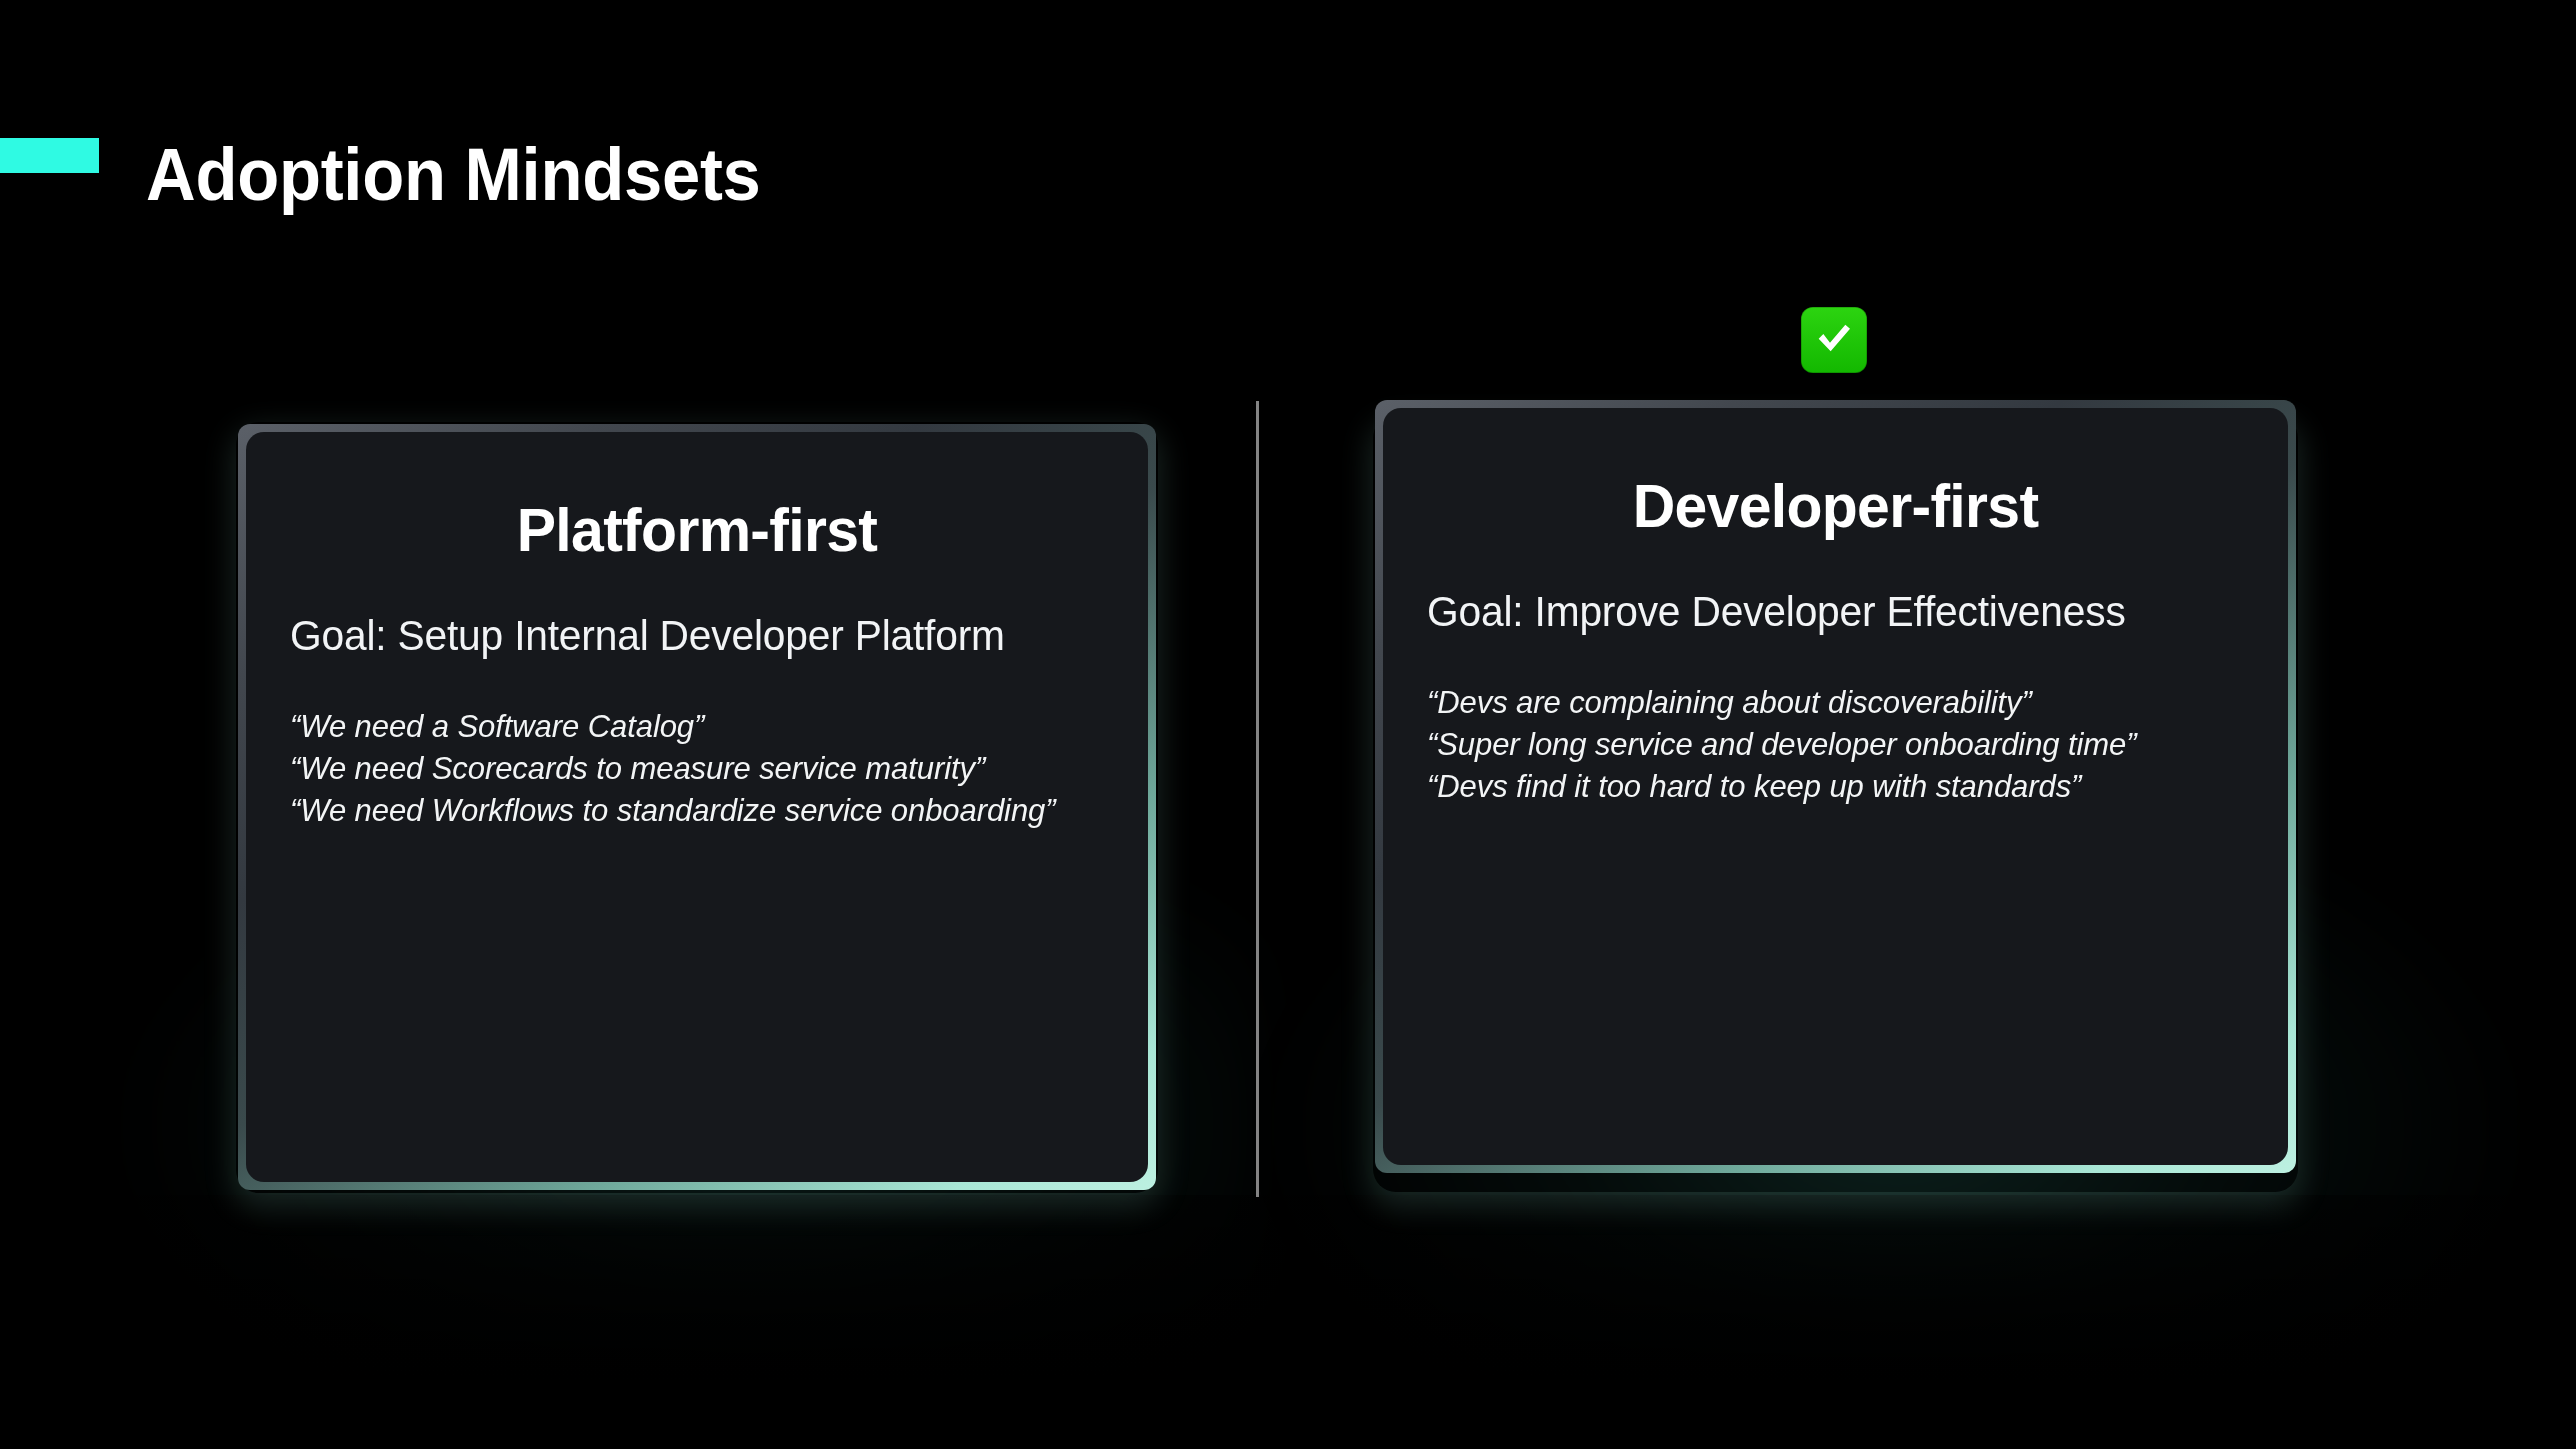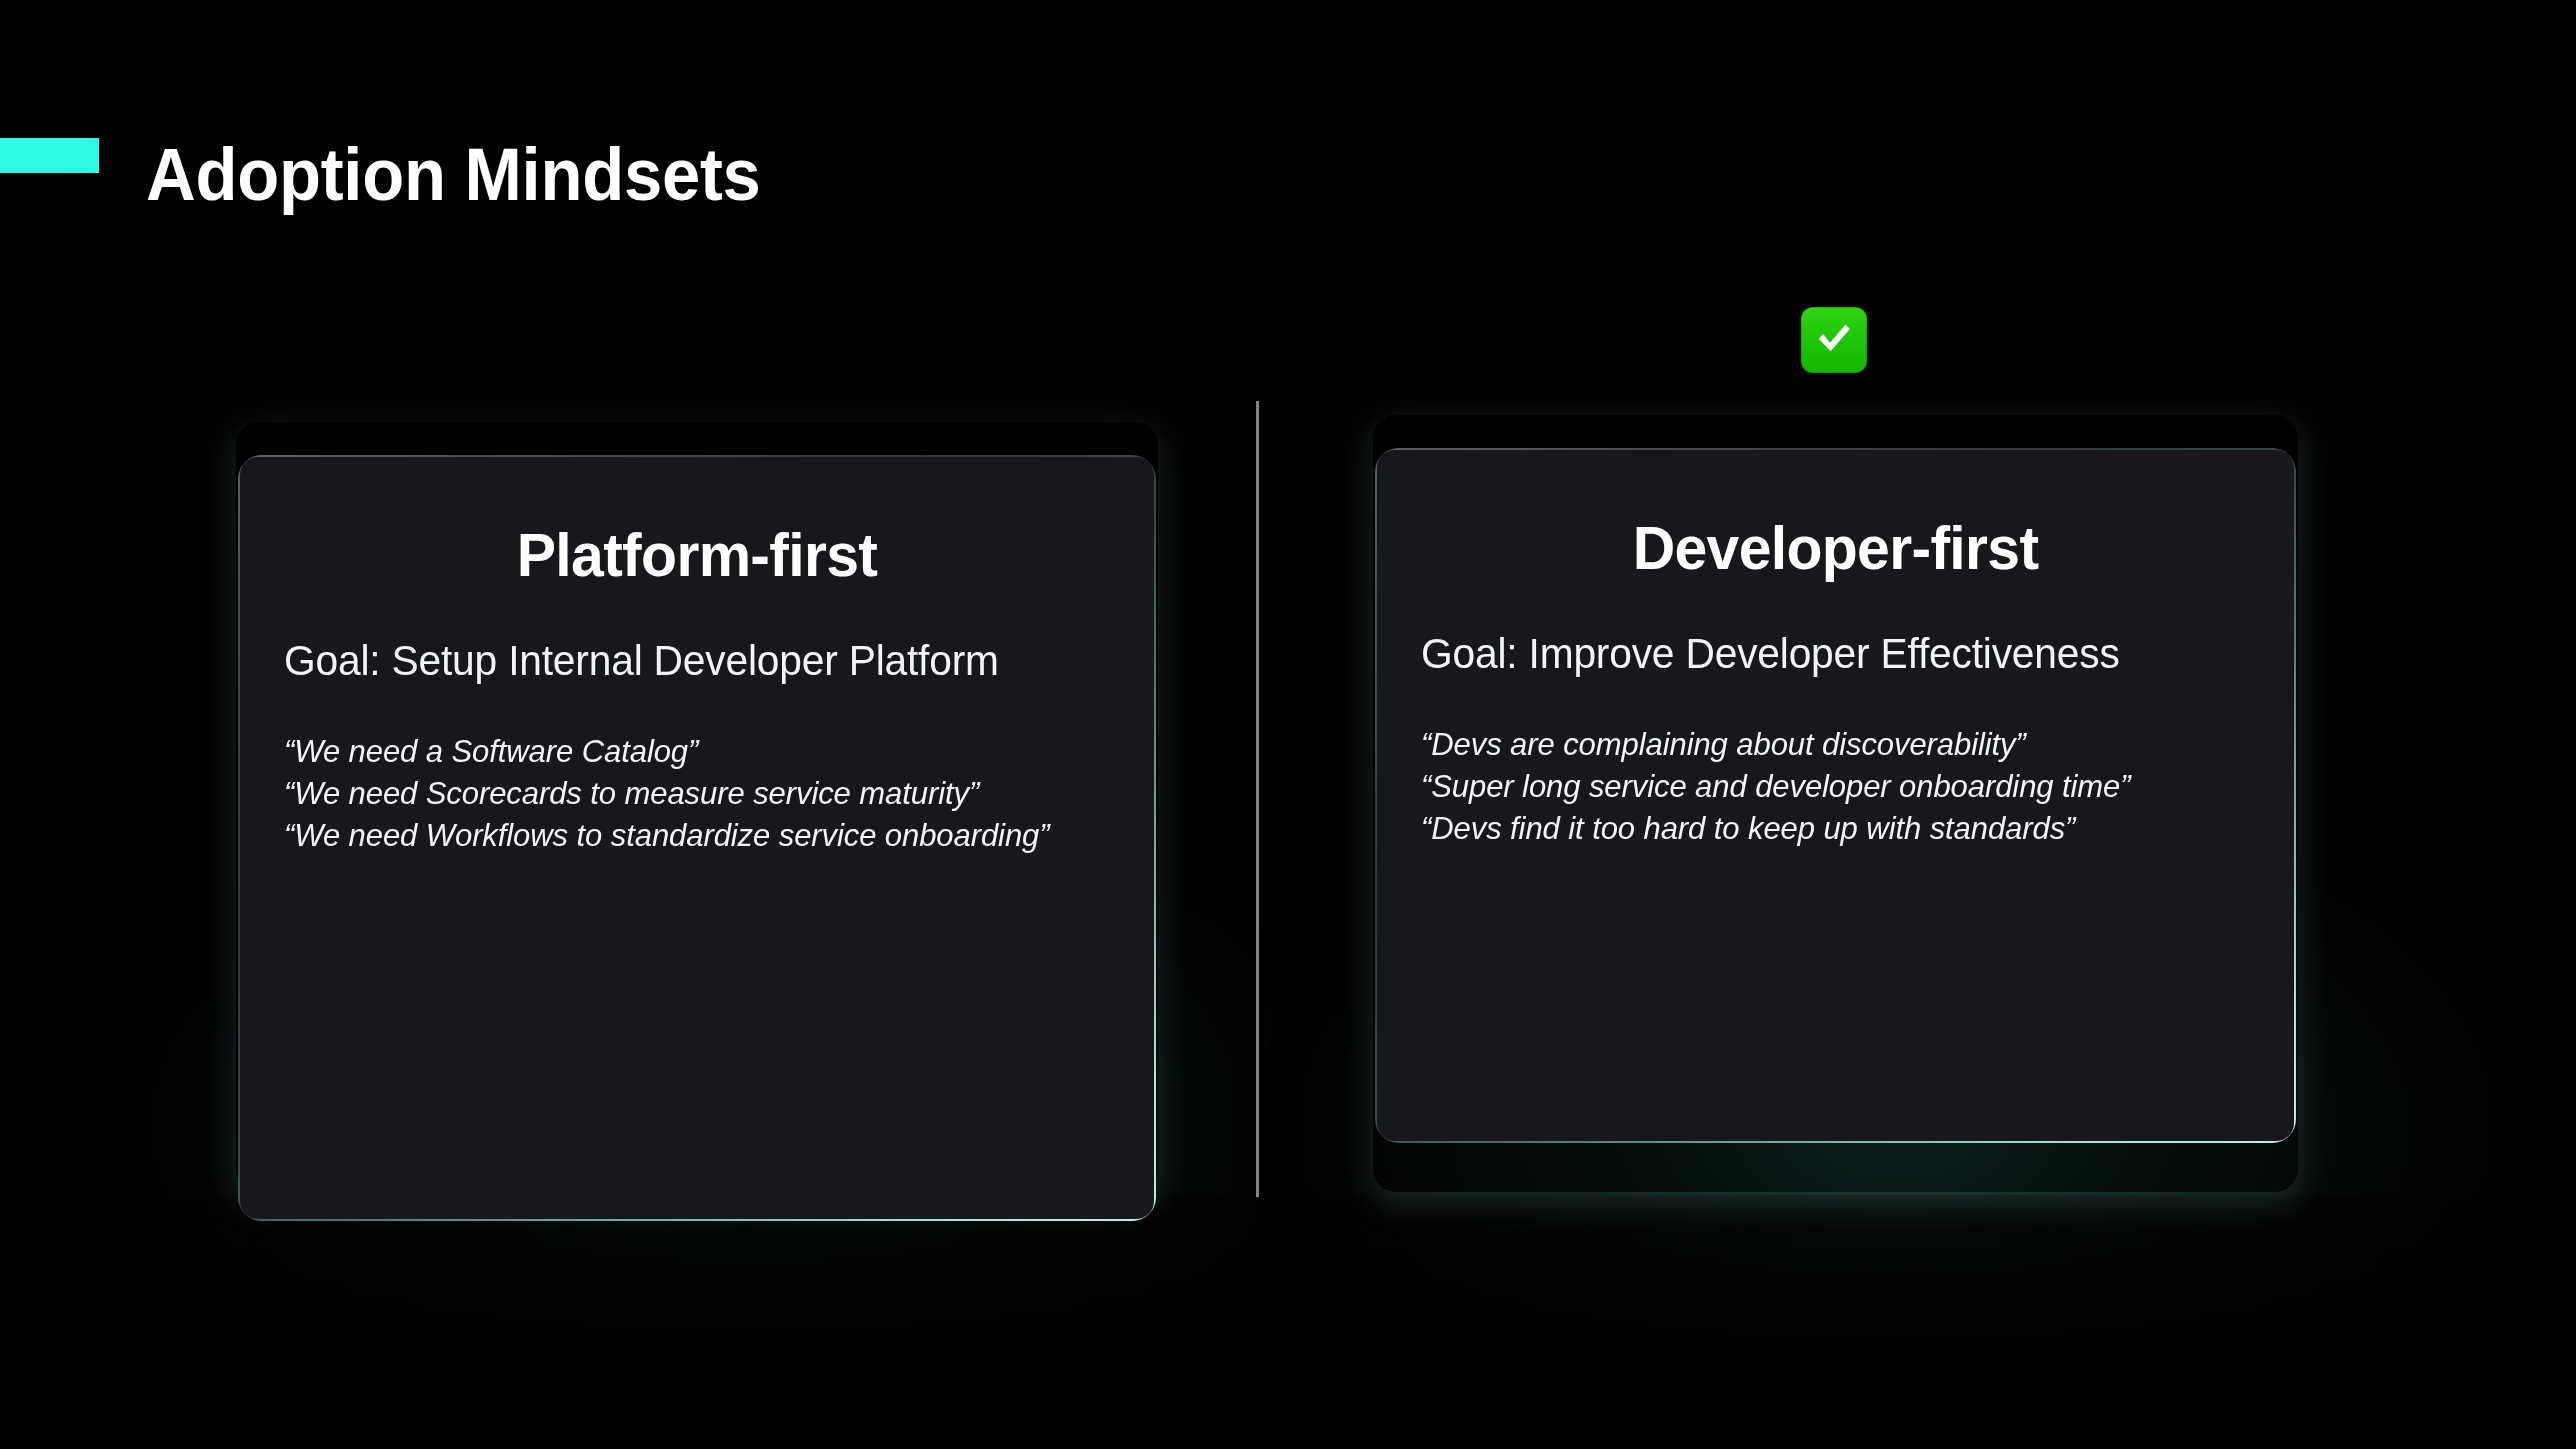"Platform-first" .card-border { border-radius: 24px -> 12px; margin-top: 31px -> none; padding: 2px -> 8px }
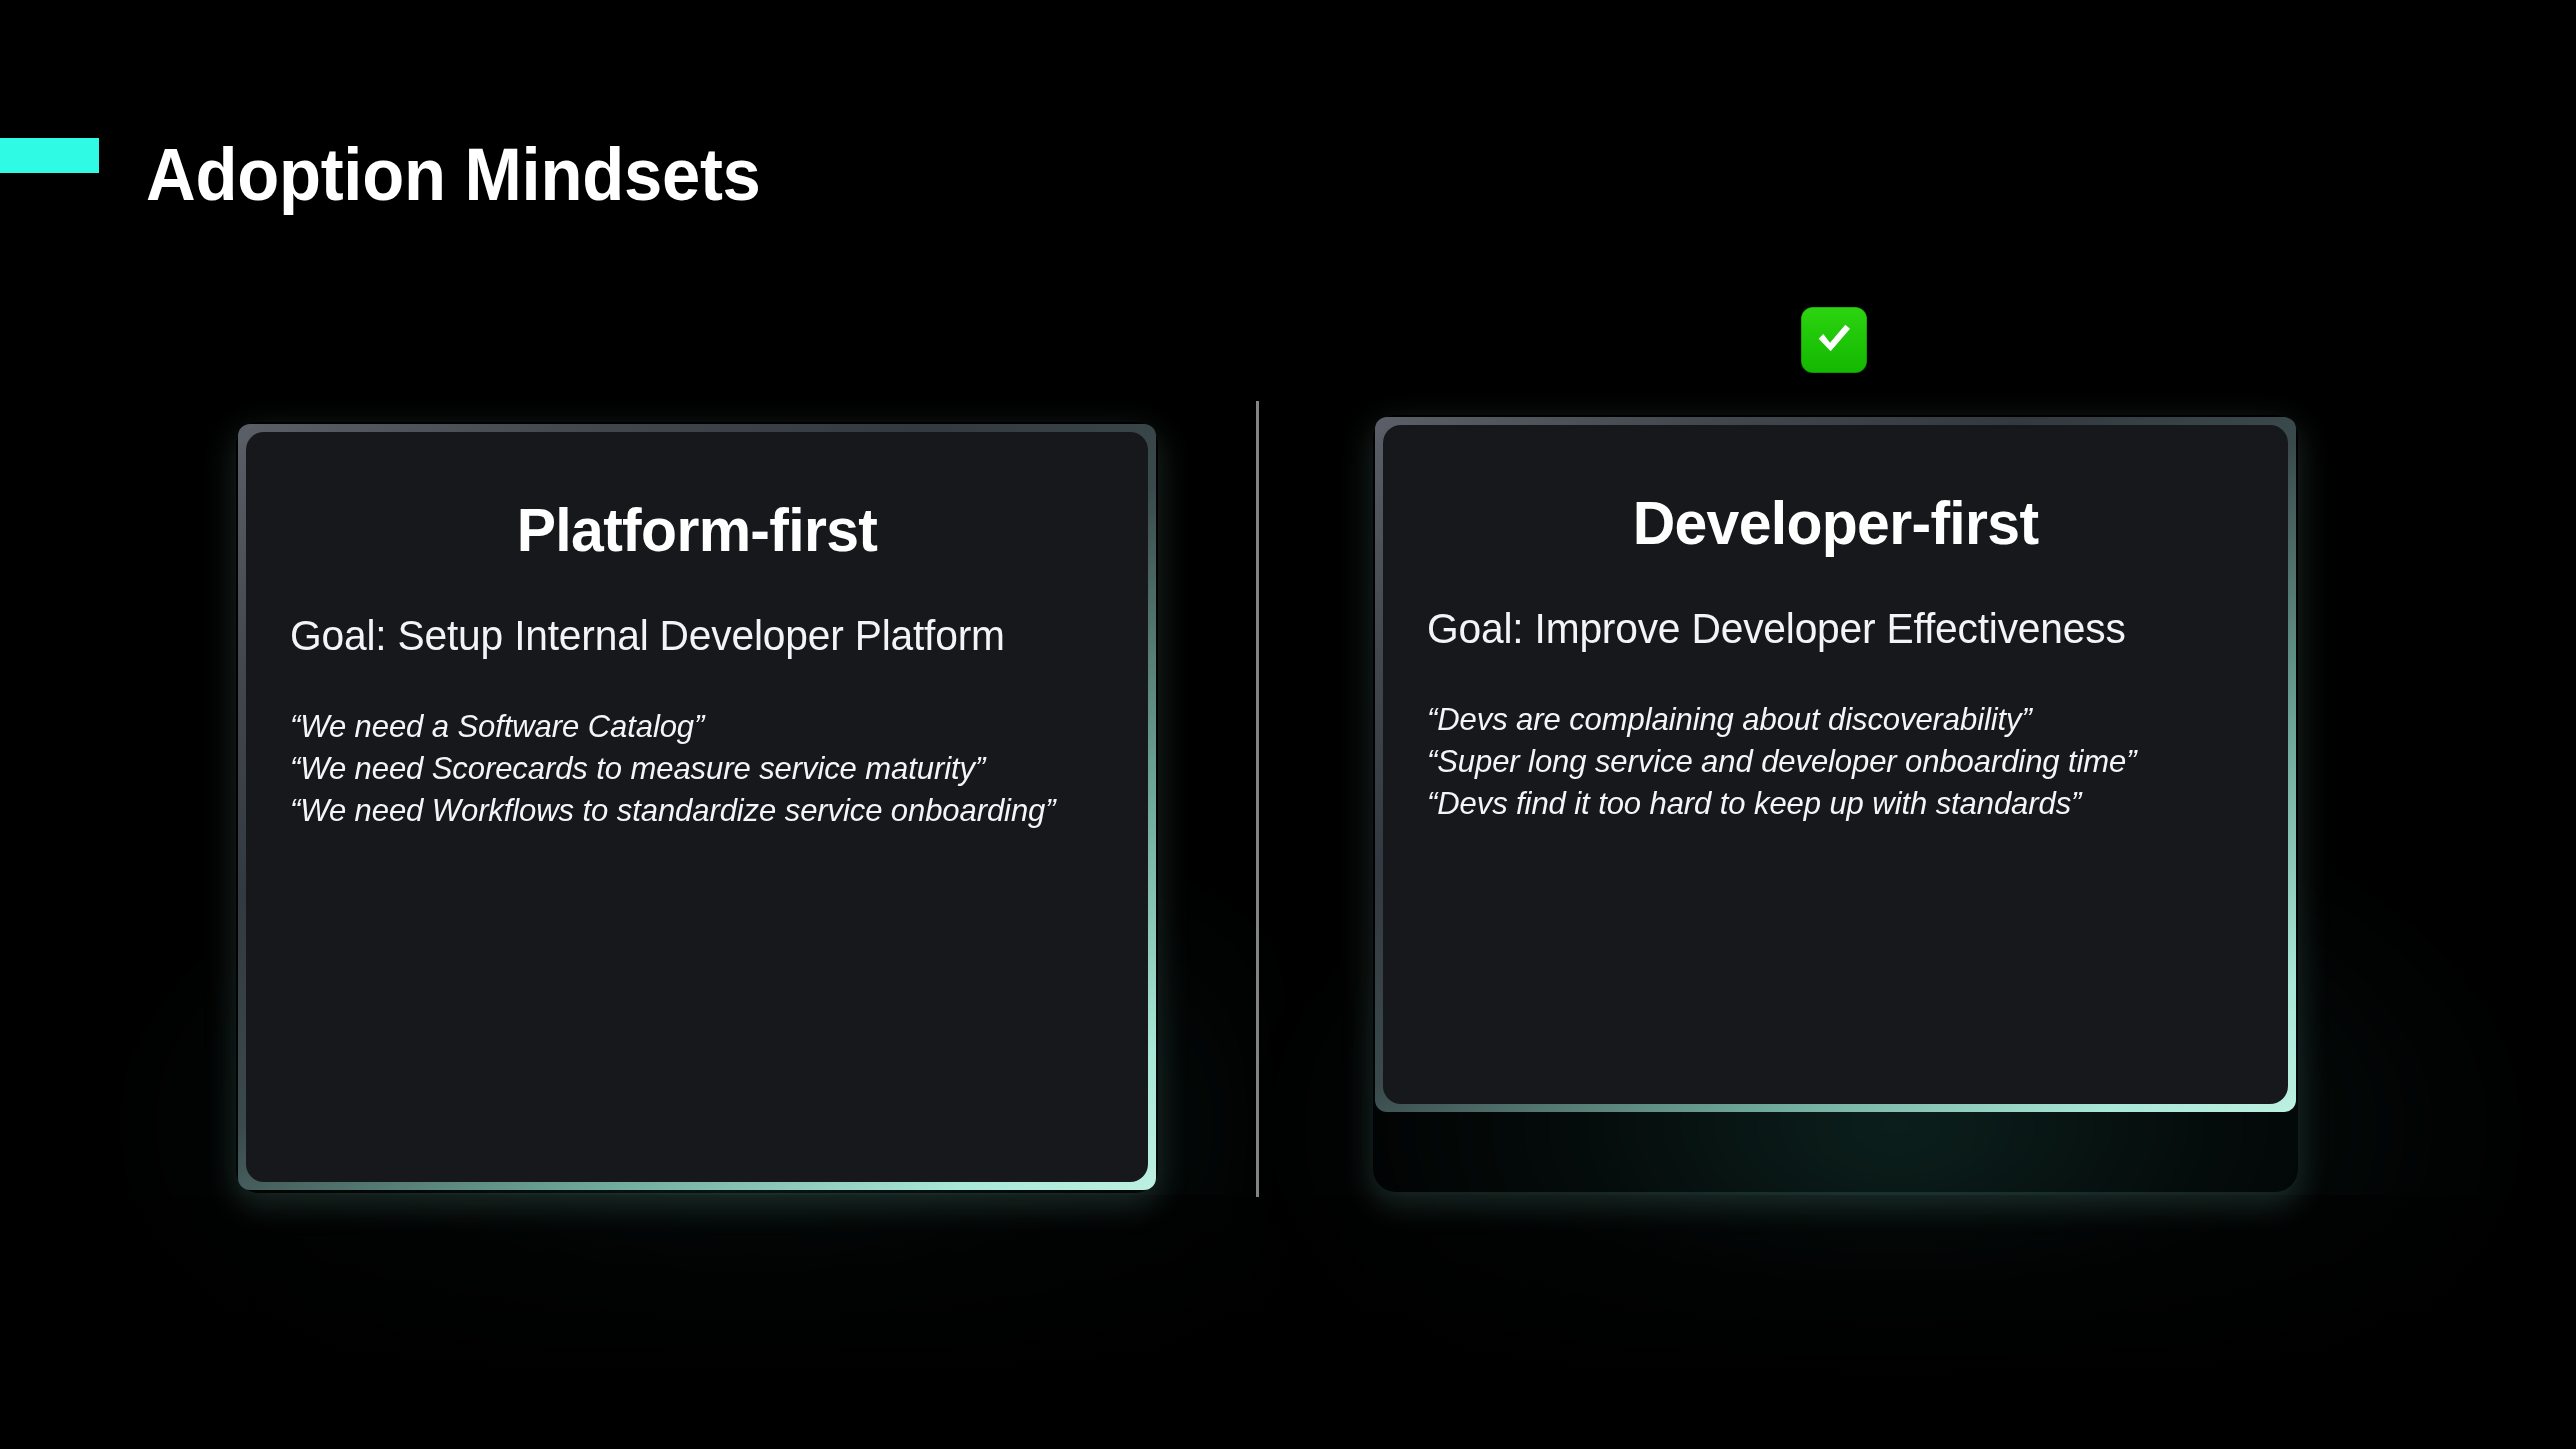"Developer-first" #card-right { height: 695px -> 773px; top: 417px -> 400px }
